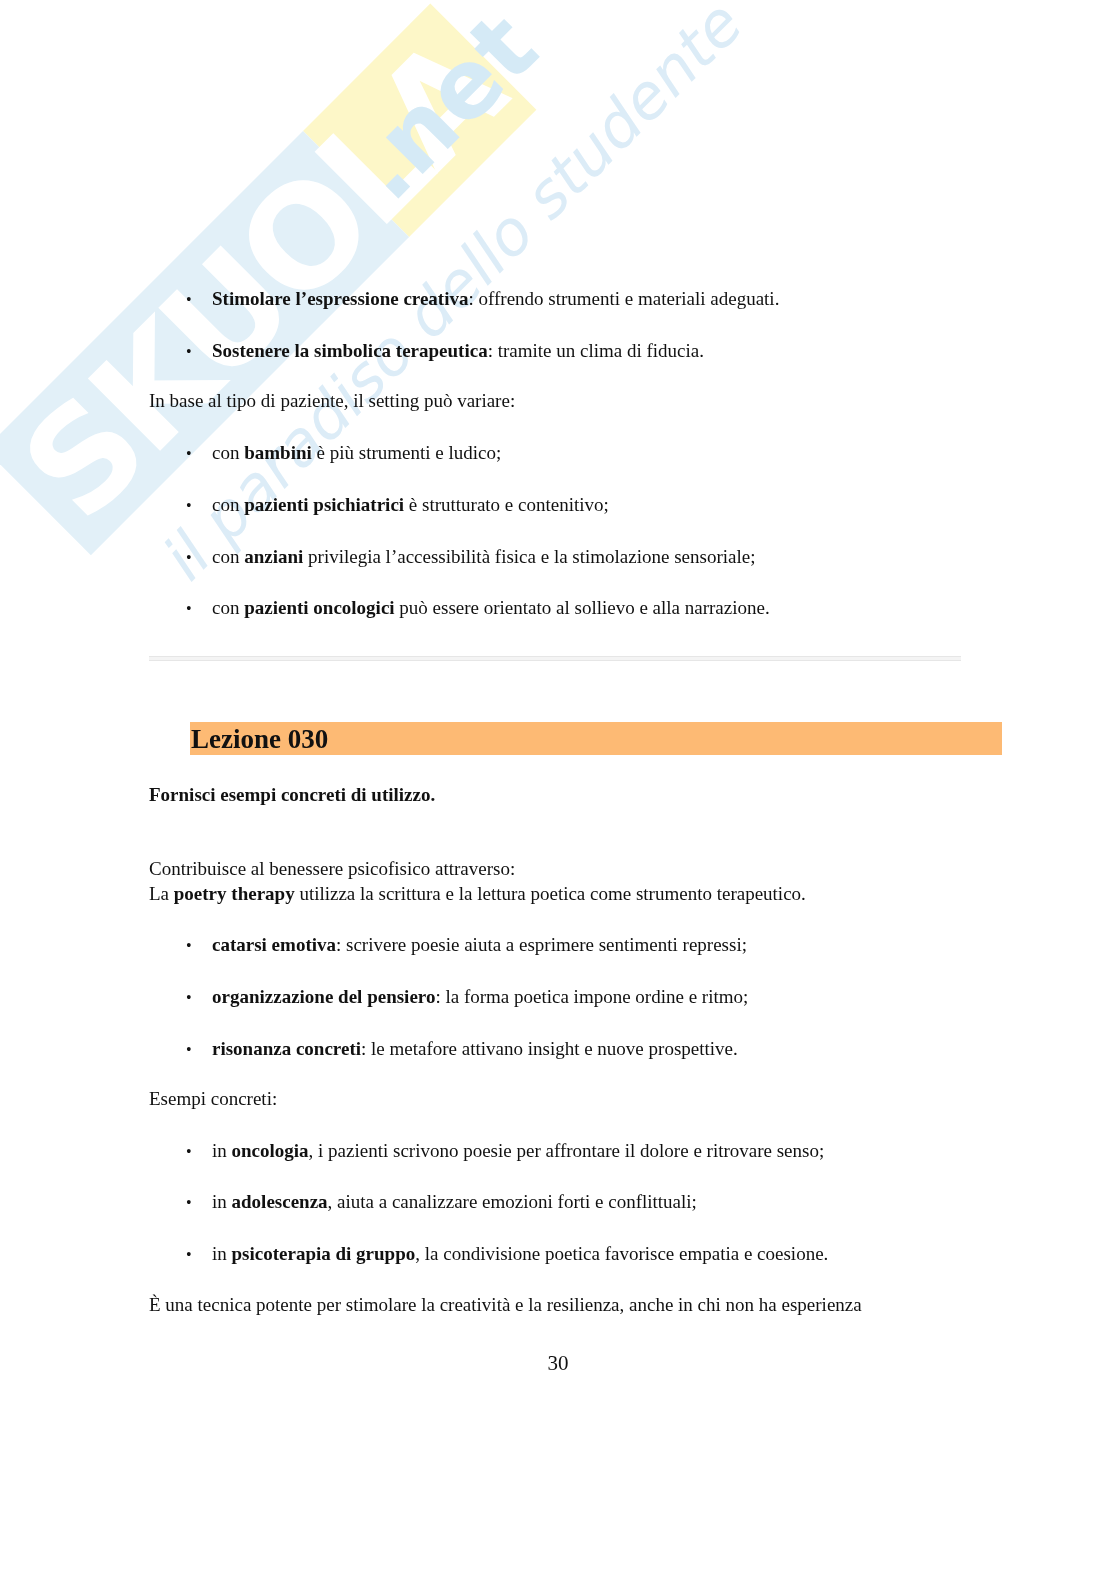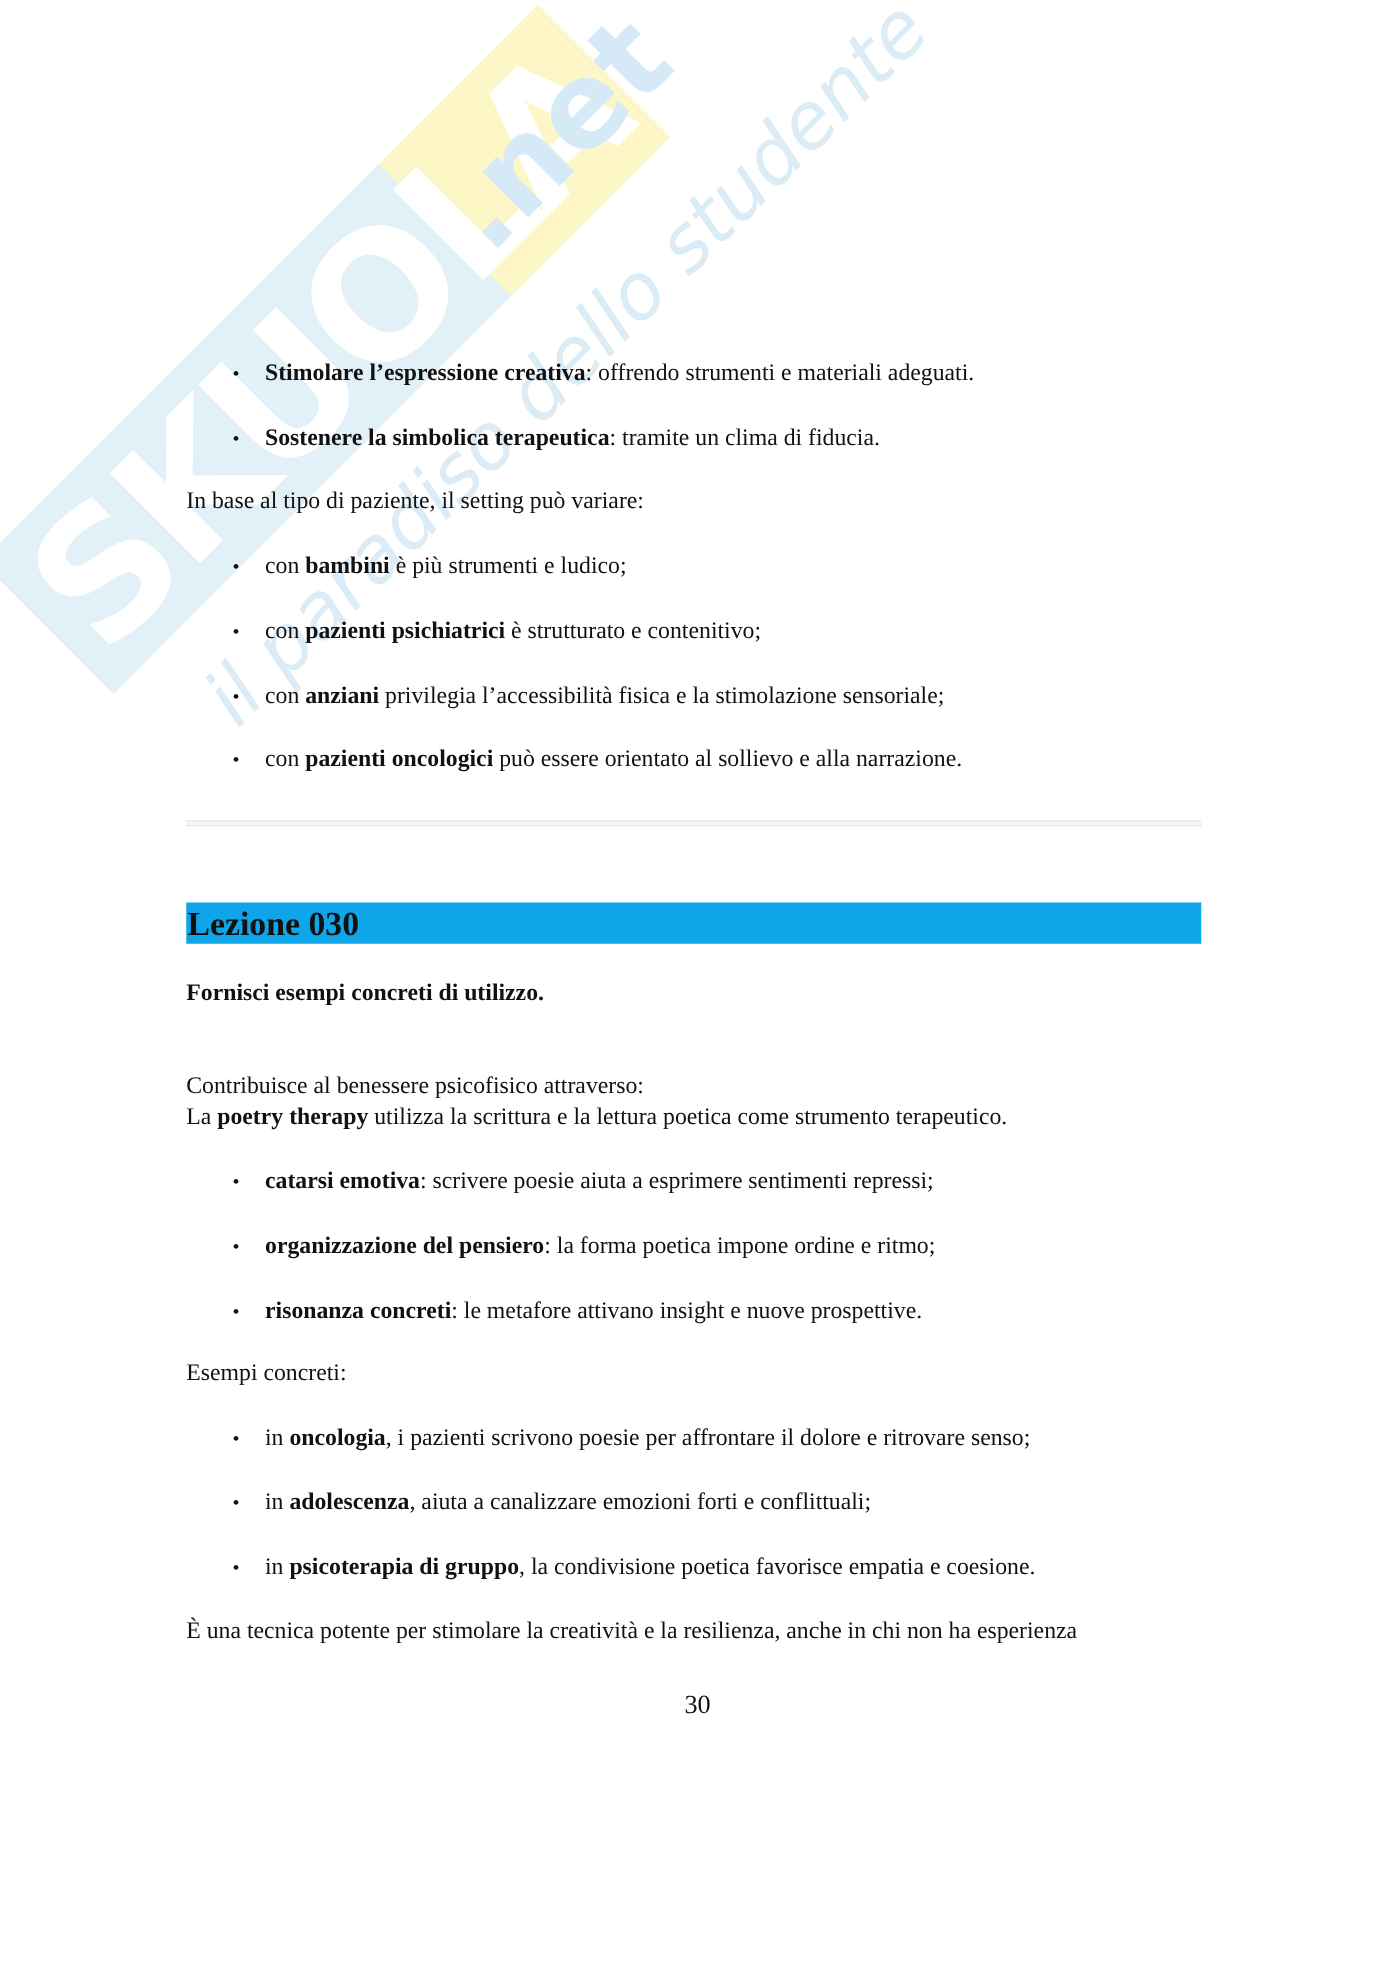"Lezione 030" div.lezione { background: #0ea5e9 -> #fdba74; margin-left: none -> 41px }
